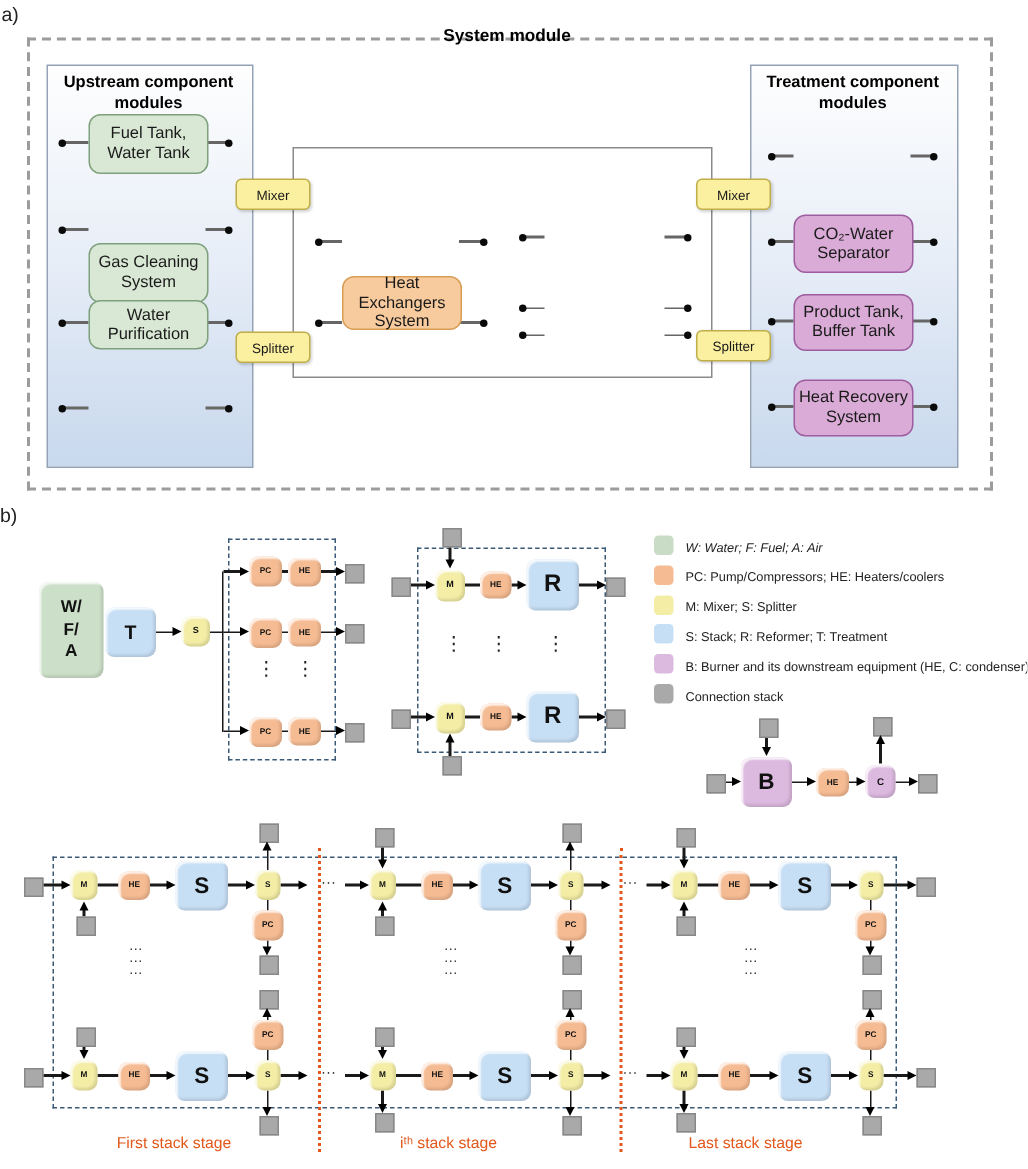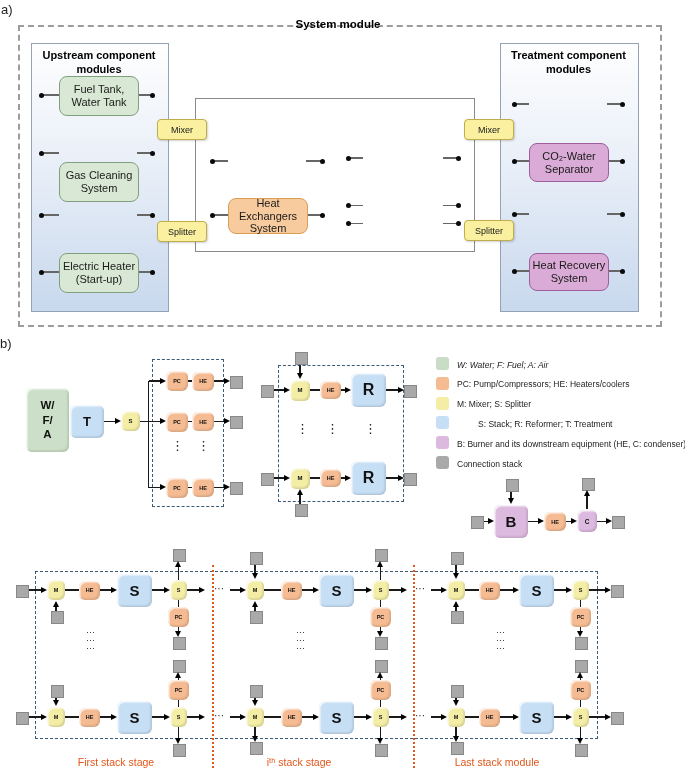"Heat Exchangers" div.abox { top: 198px -> 184px }
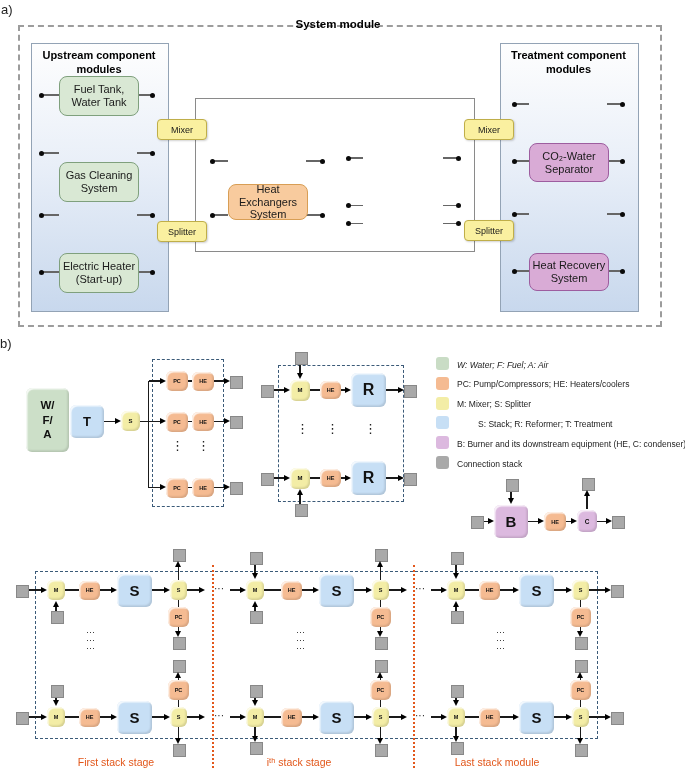"Water Purification" div.abox { html: none -> <div>Water Purification</div> }
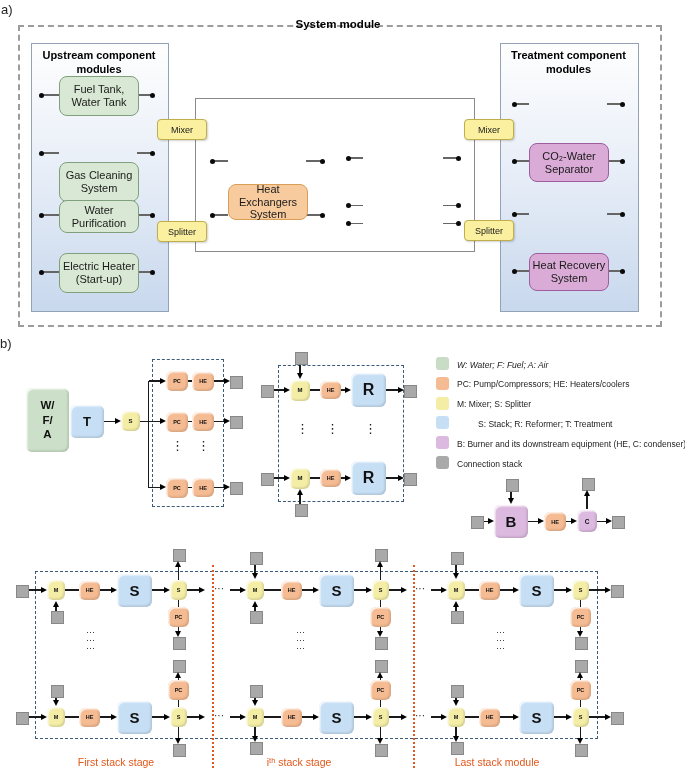"Product Tank," div.abox { html: none -> <div>Product Tank, Buffer Tank</div> }
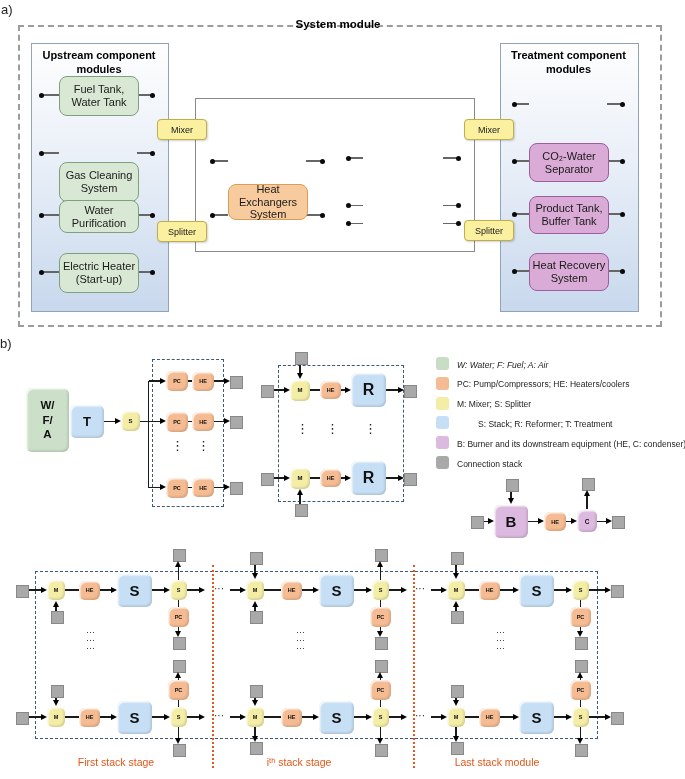"Electric Heater" div.abox { html: <div>Electric Heater (Start-up)</div> -> none }
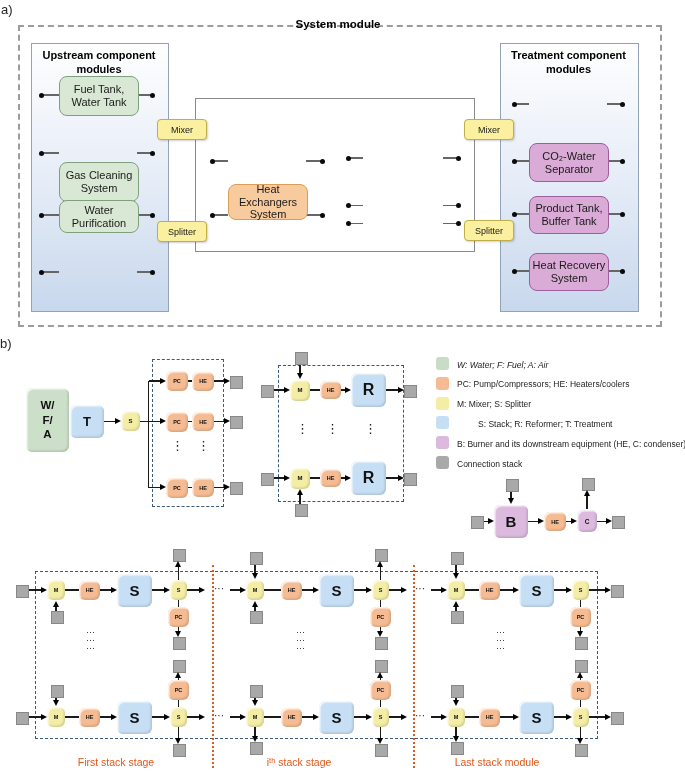"S: Stack; R: Reformer; T:" div.leg { margin-left: 21px -> none }
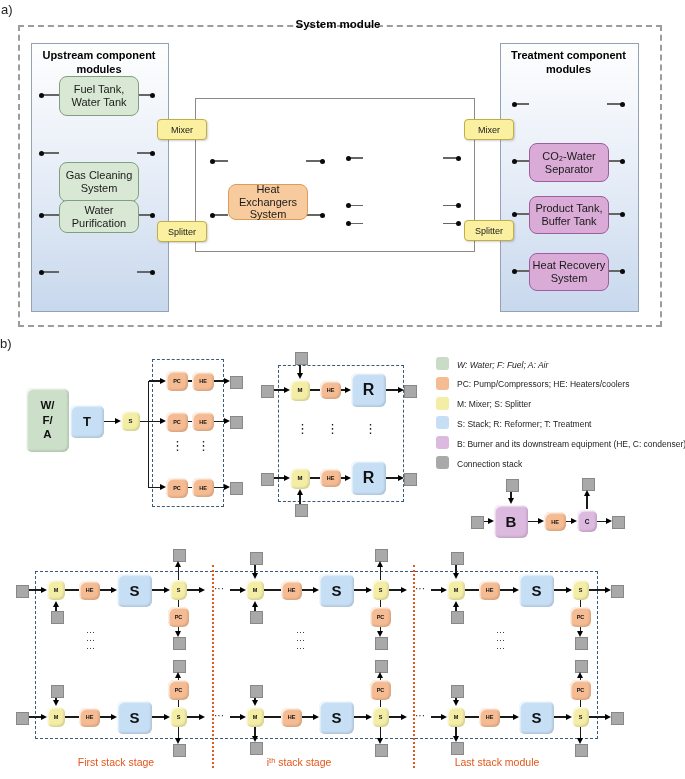"Last stack module" div.stageL { text: module -> stage }
